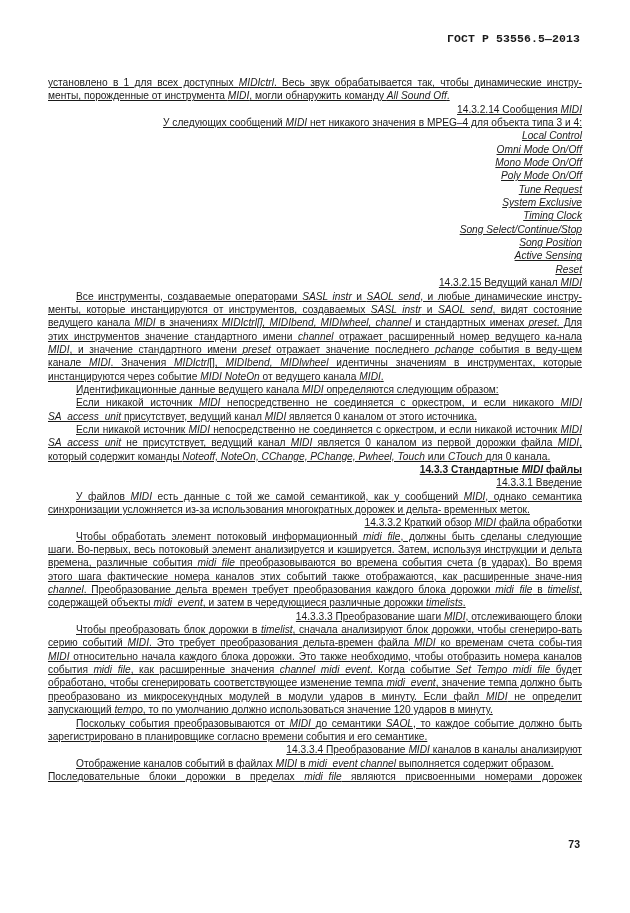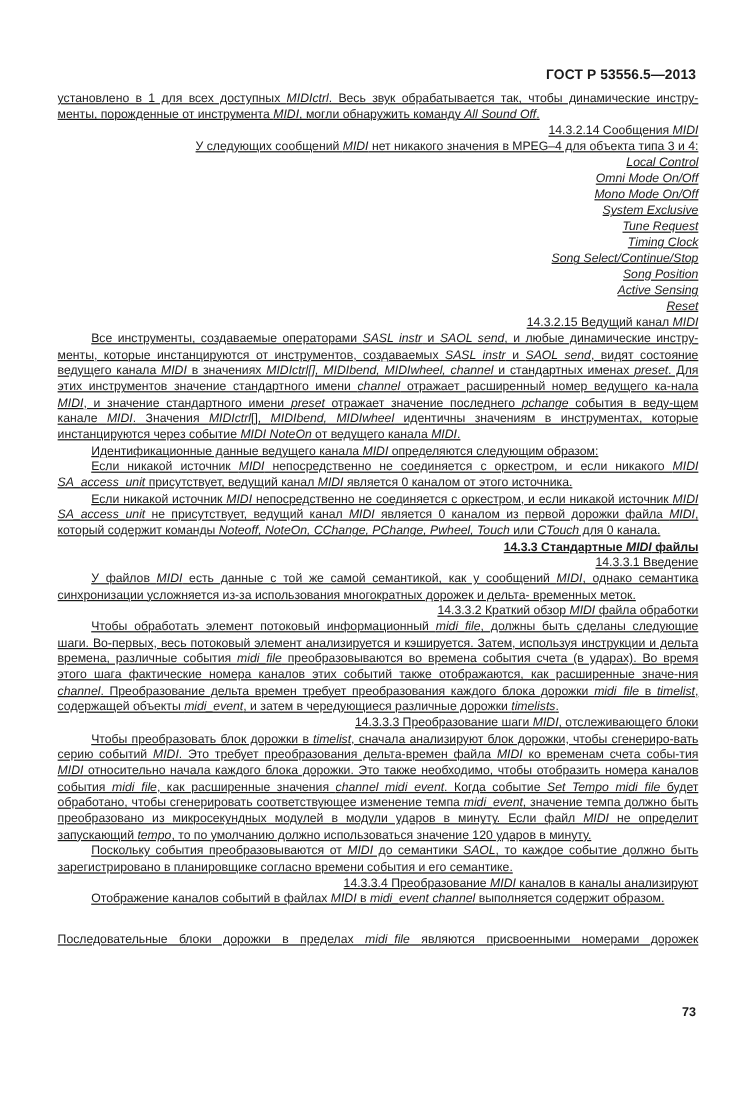"ГОСТ Р 53556.5—2013" .header { font-family: none -> Liberation Mono, monospace; top: 57px -> 32px }
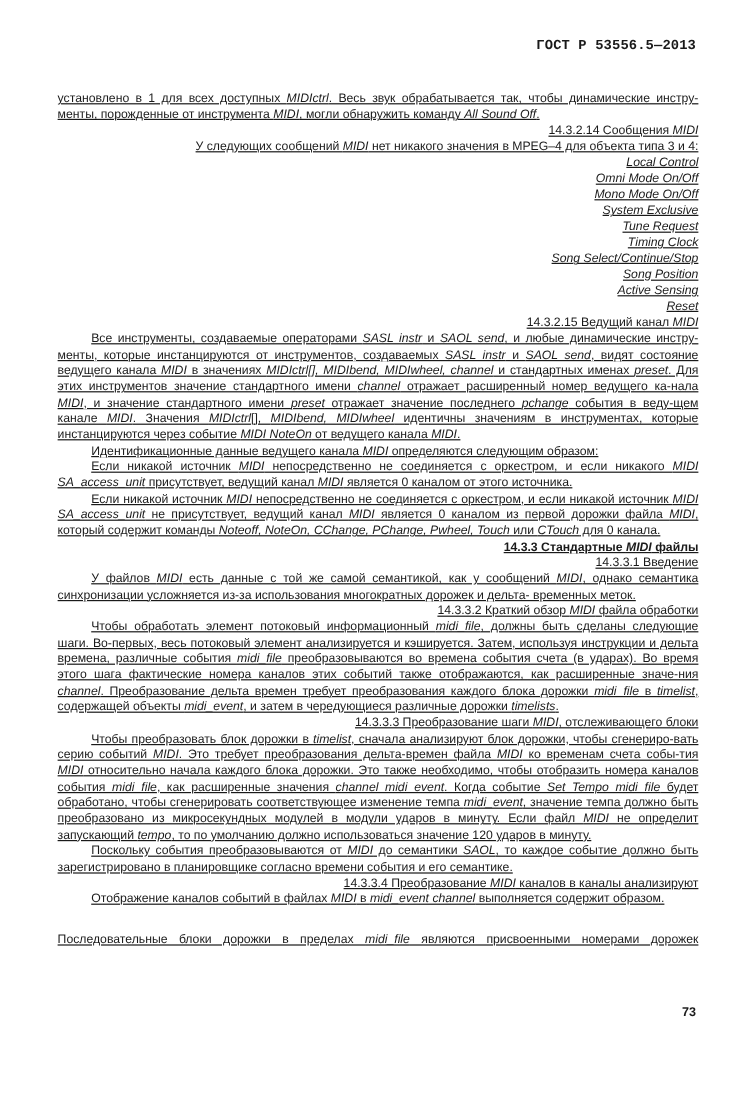"Poly Mode On/Off" p.p { html: none -> <p><i>Poly Mode On/Off</i></p> }
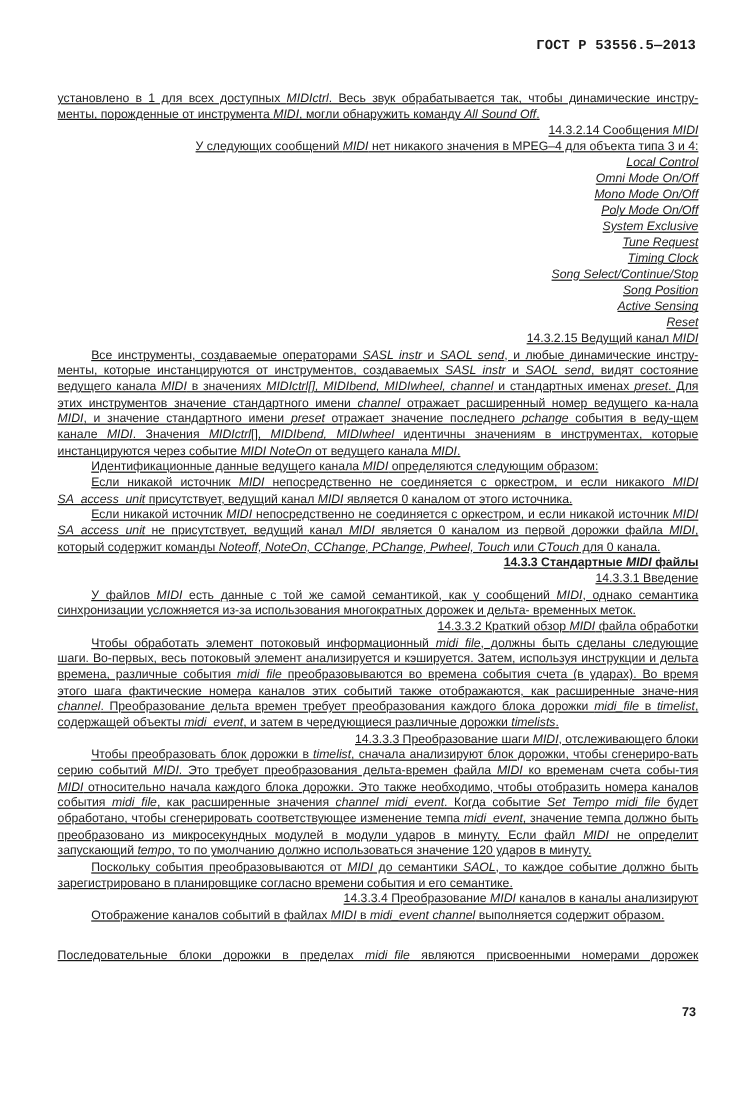"System Exclusive" p.p { order: before "Tune Request" -> after "Tune Request" }
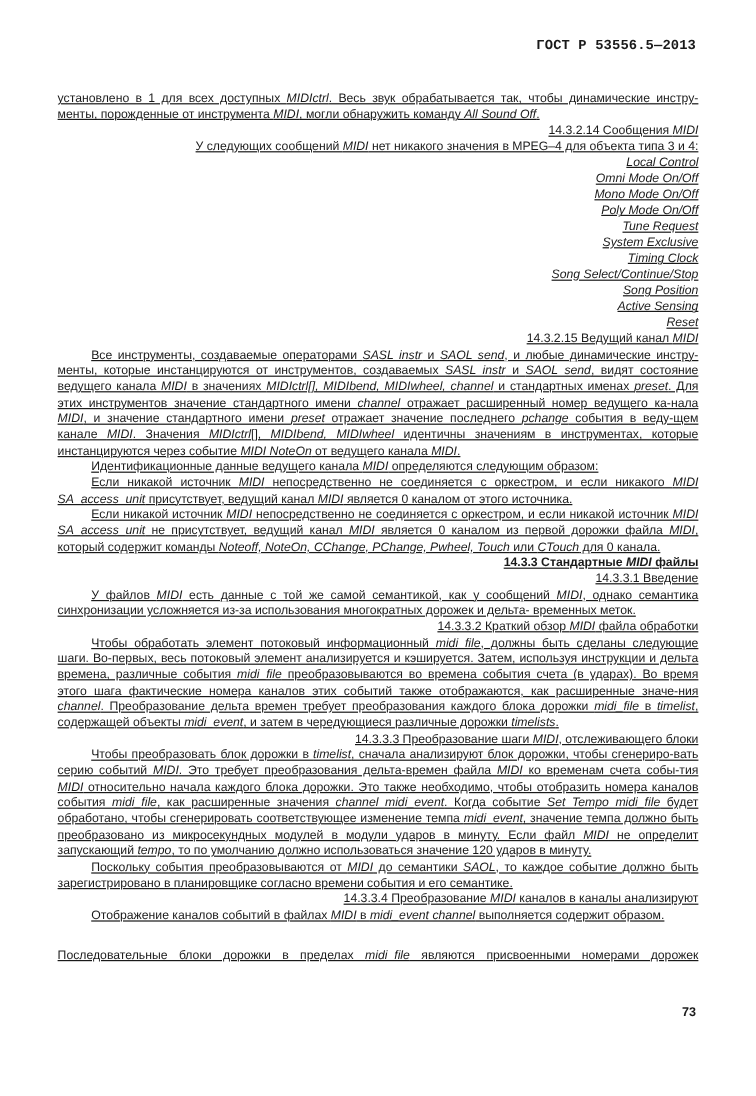"Последовательные блоки дорожки в" .p.last { margin-top: 20px -> none }
